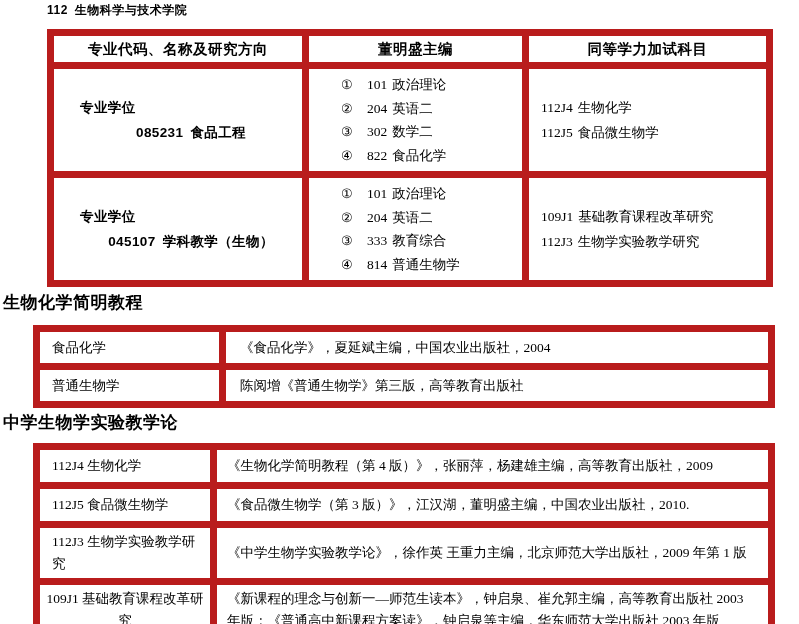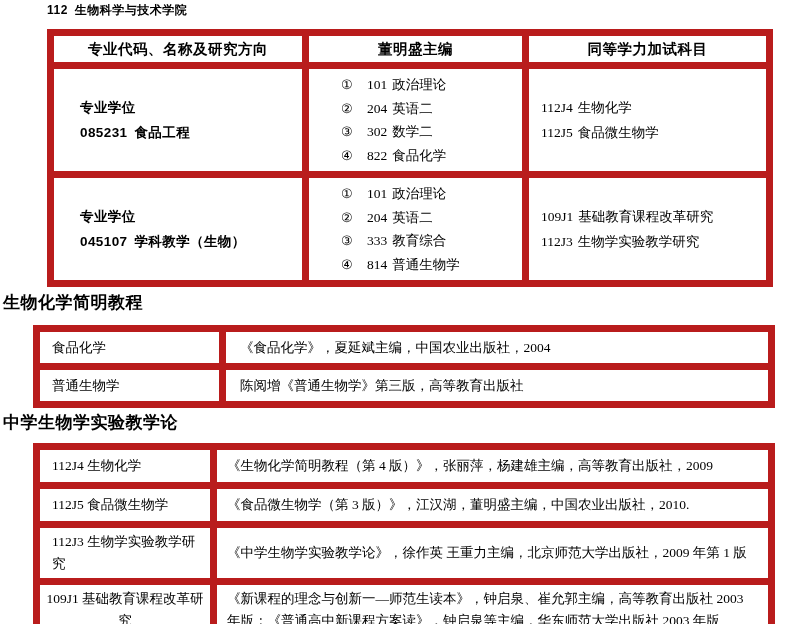"085231 食品工程" .major-cell .name { text-align: none -> center }
